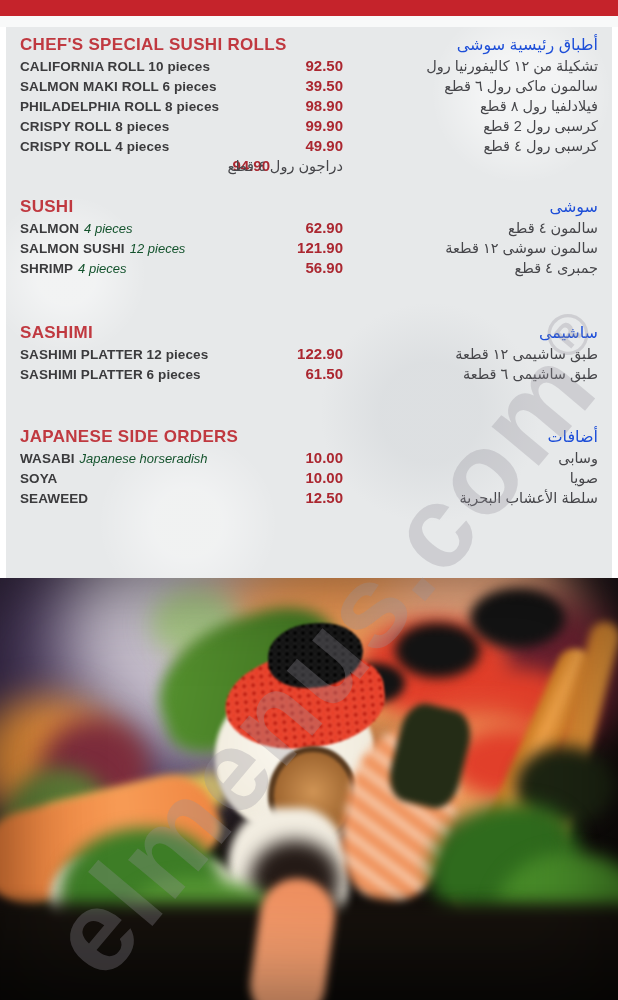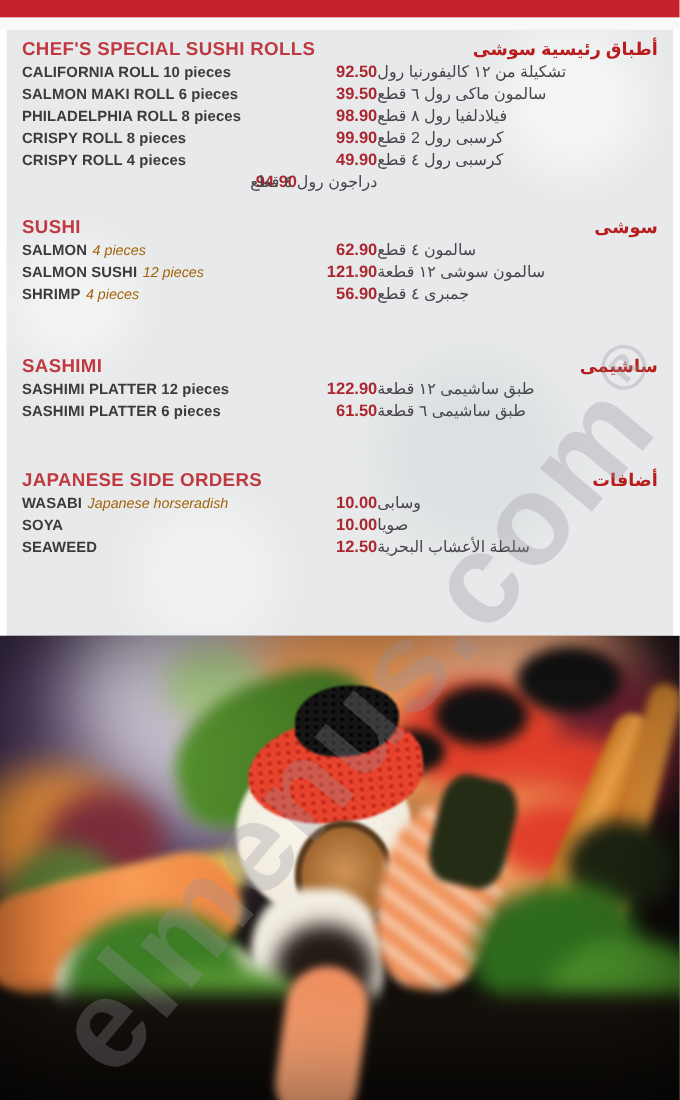"أطباق رئيسية سوشى" .har { color: #b91c1c -> #1d4ed8; font-weight: bold -> normal }
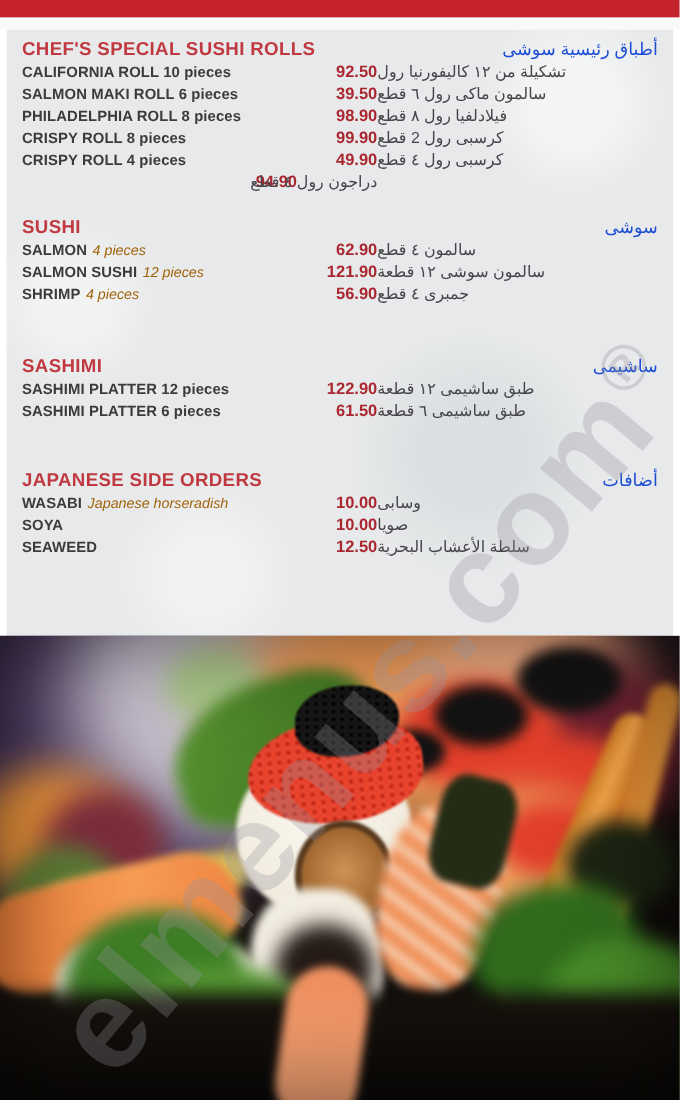"تشكيلة من ١٢ كاليفورنيا رول" .arc { text-align: left -> right }
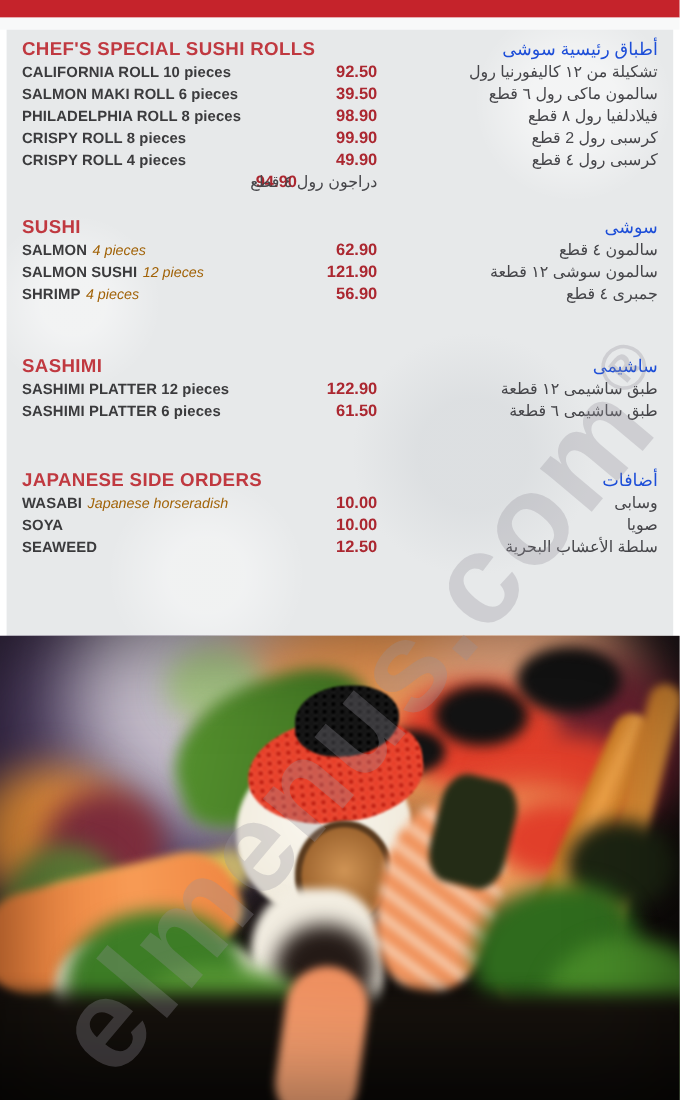"4 pieces" .dt.it { color: #a16207 -> #14532d }
